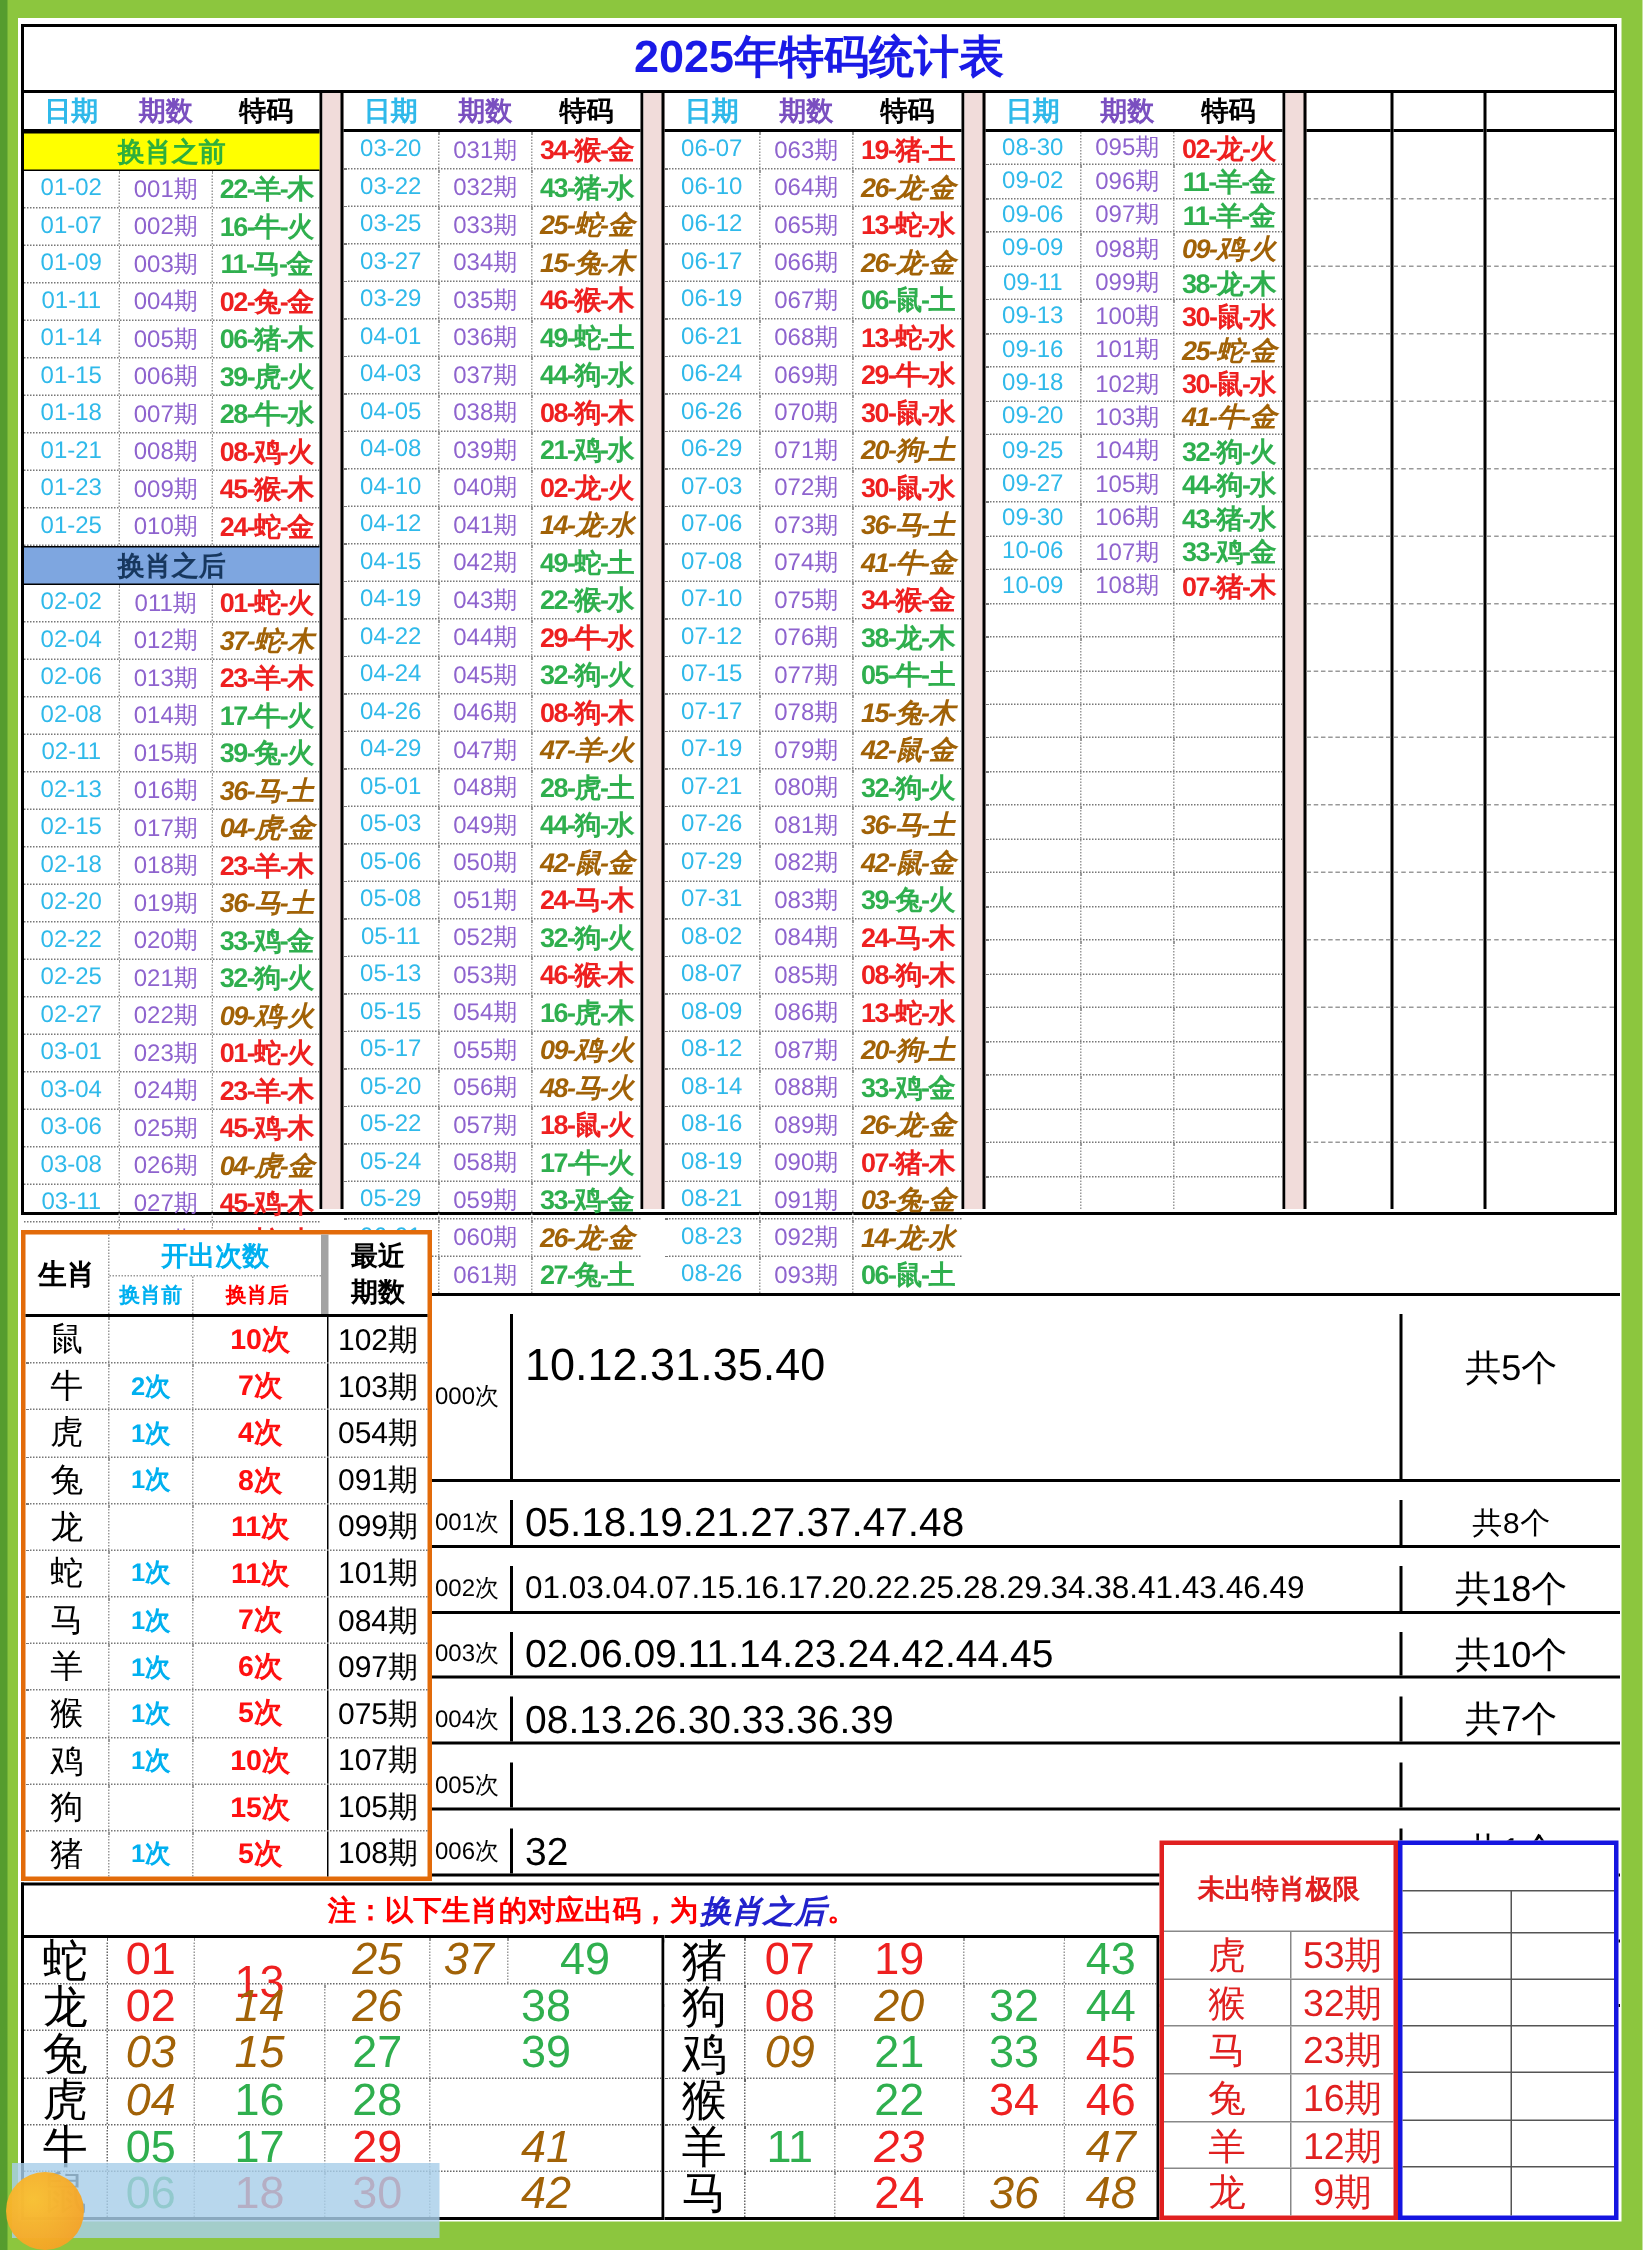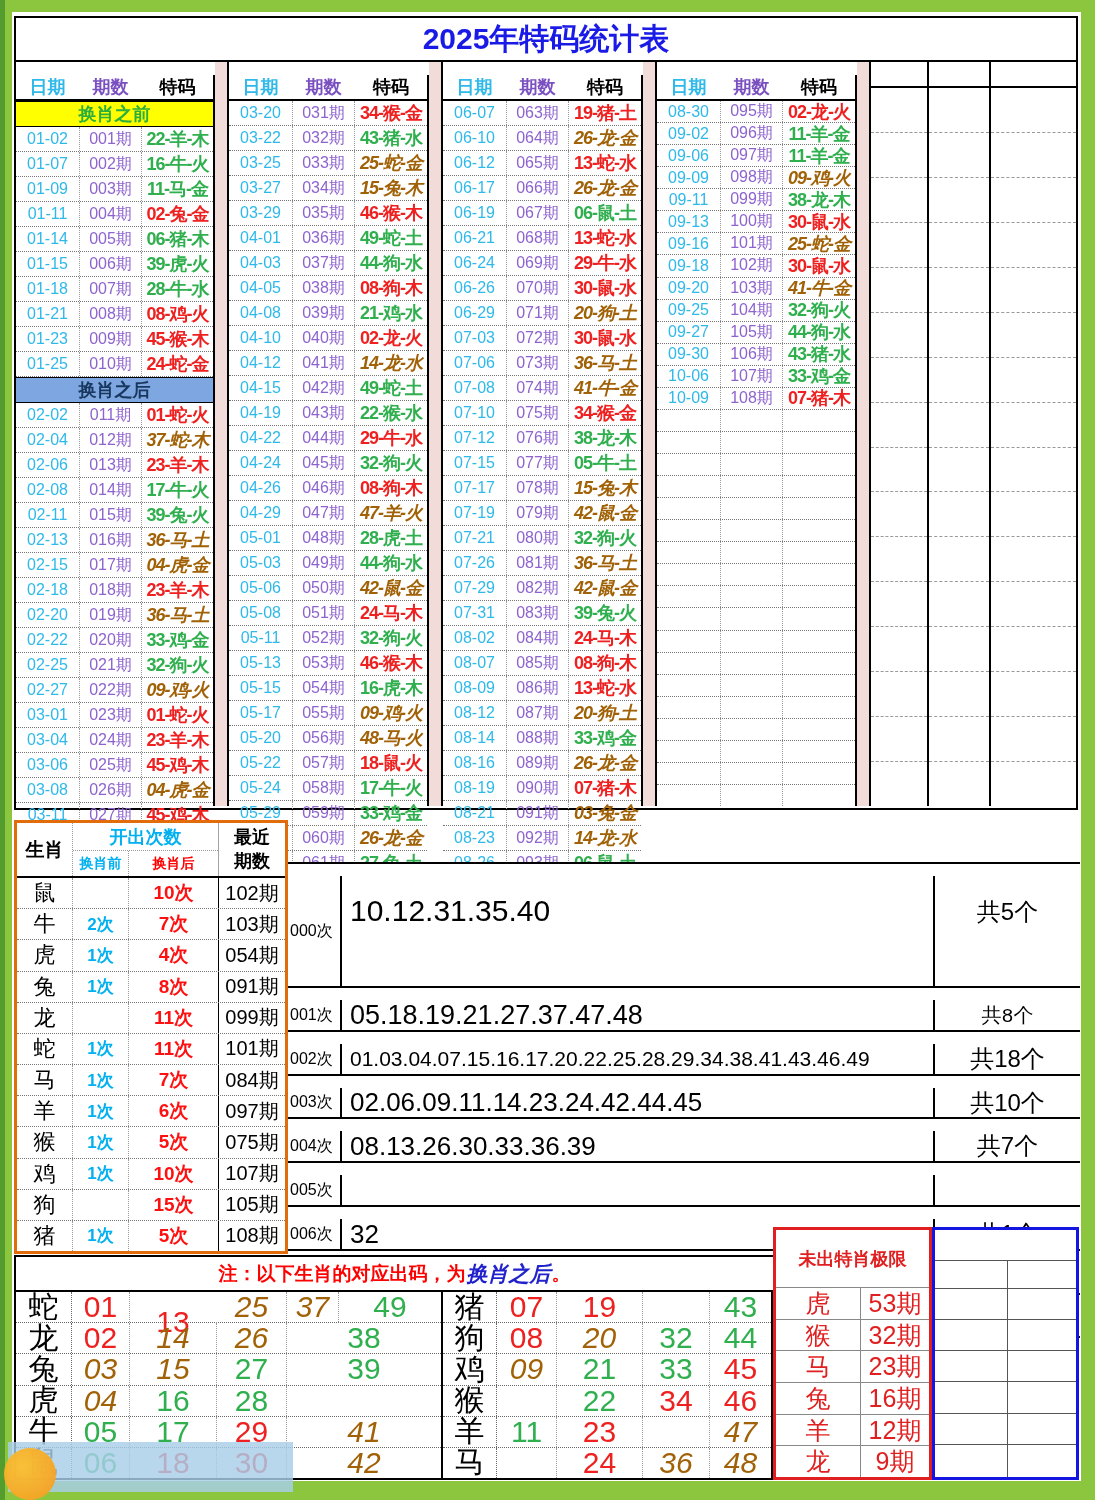"日期" .group { margin-top: 13px -> none }
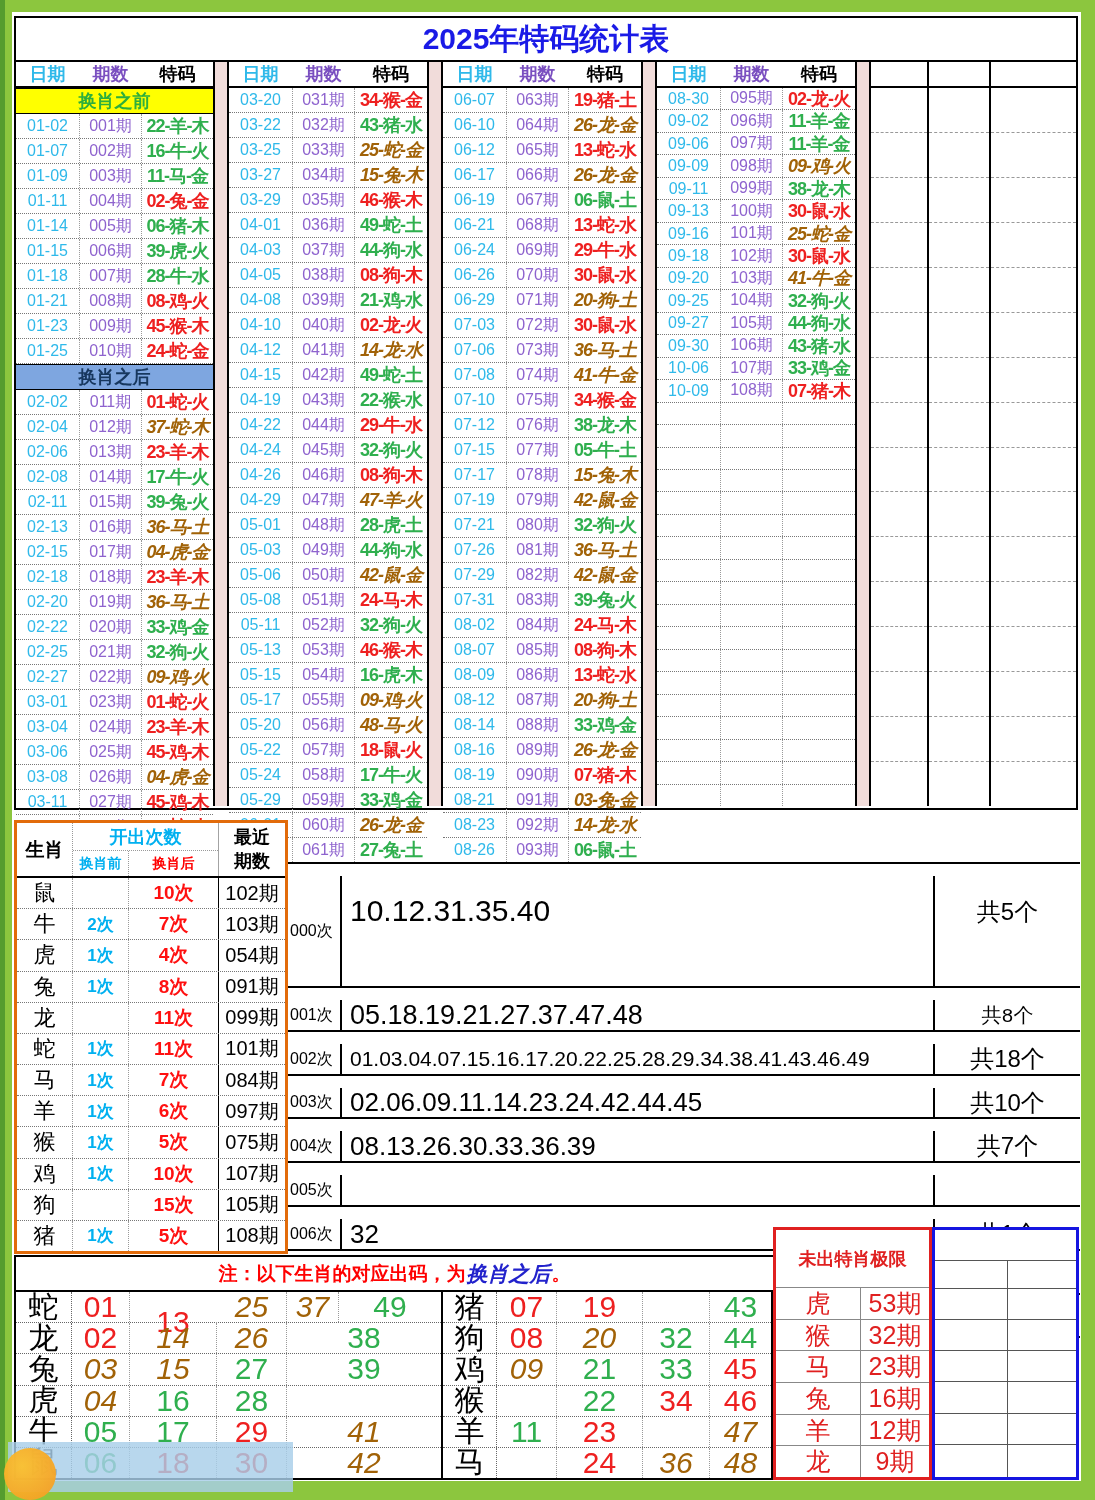"开出次数" .sh-mid { border-right: 1px solid #a3a3a3 -> 5px solid #a3a3a3 }
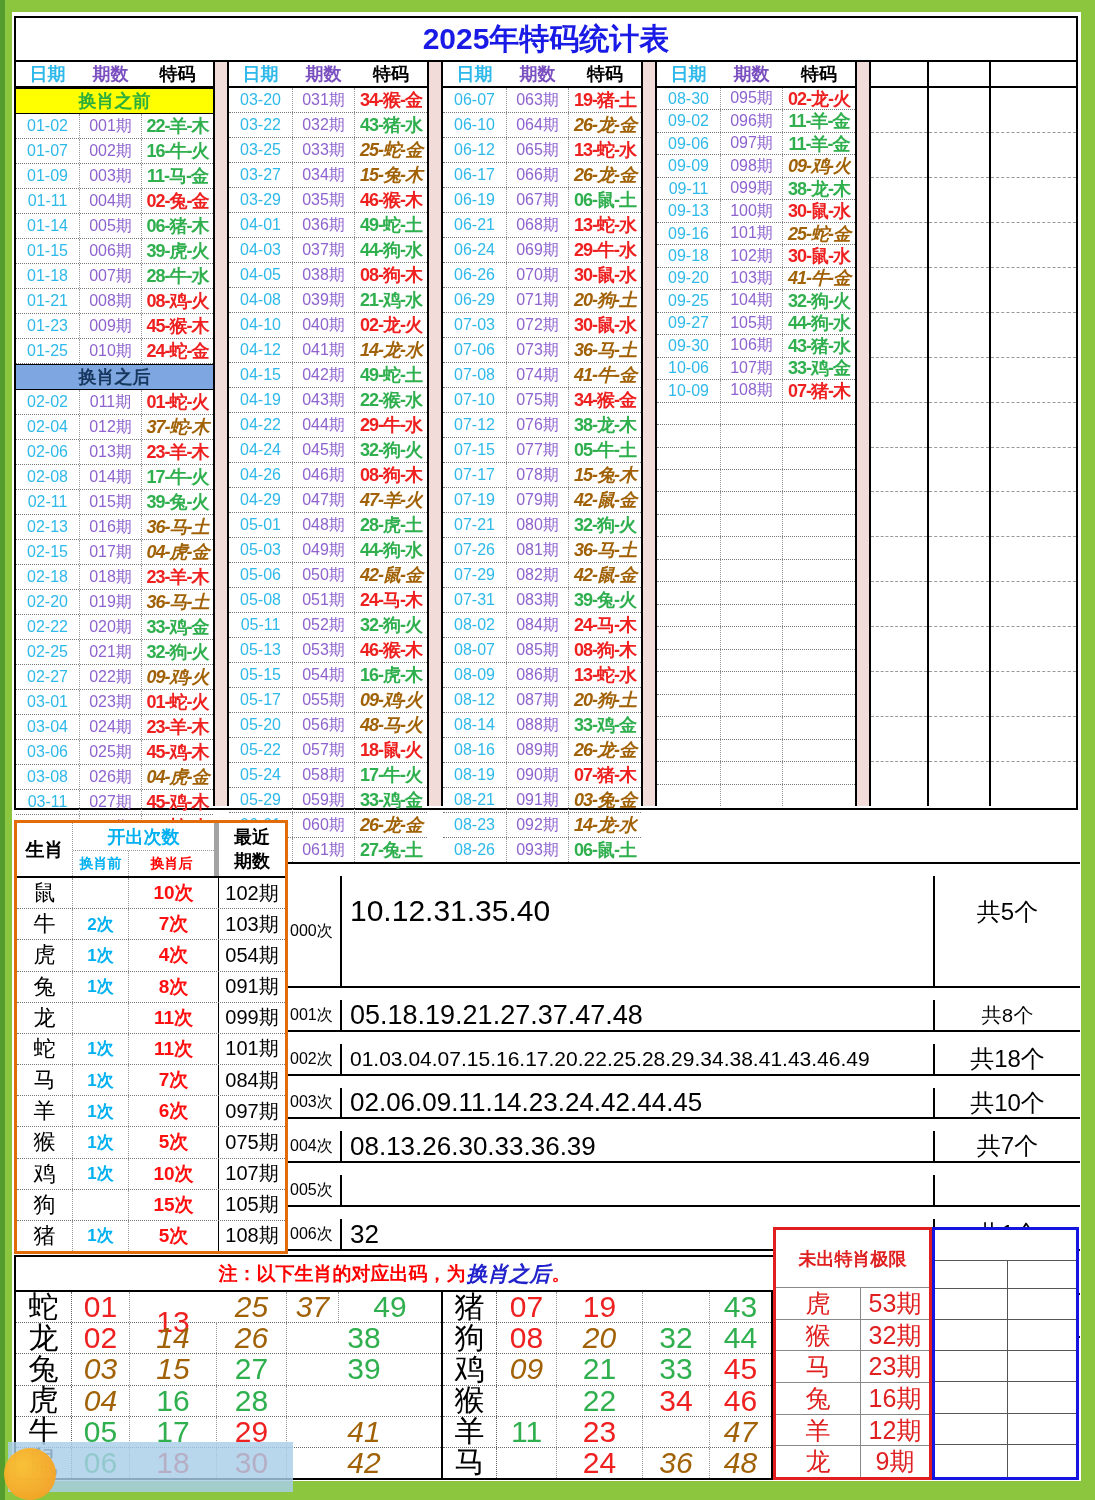"23" div.mc { font-style: none -> italic }
